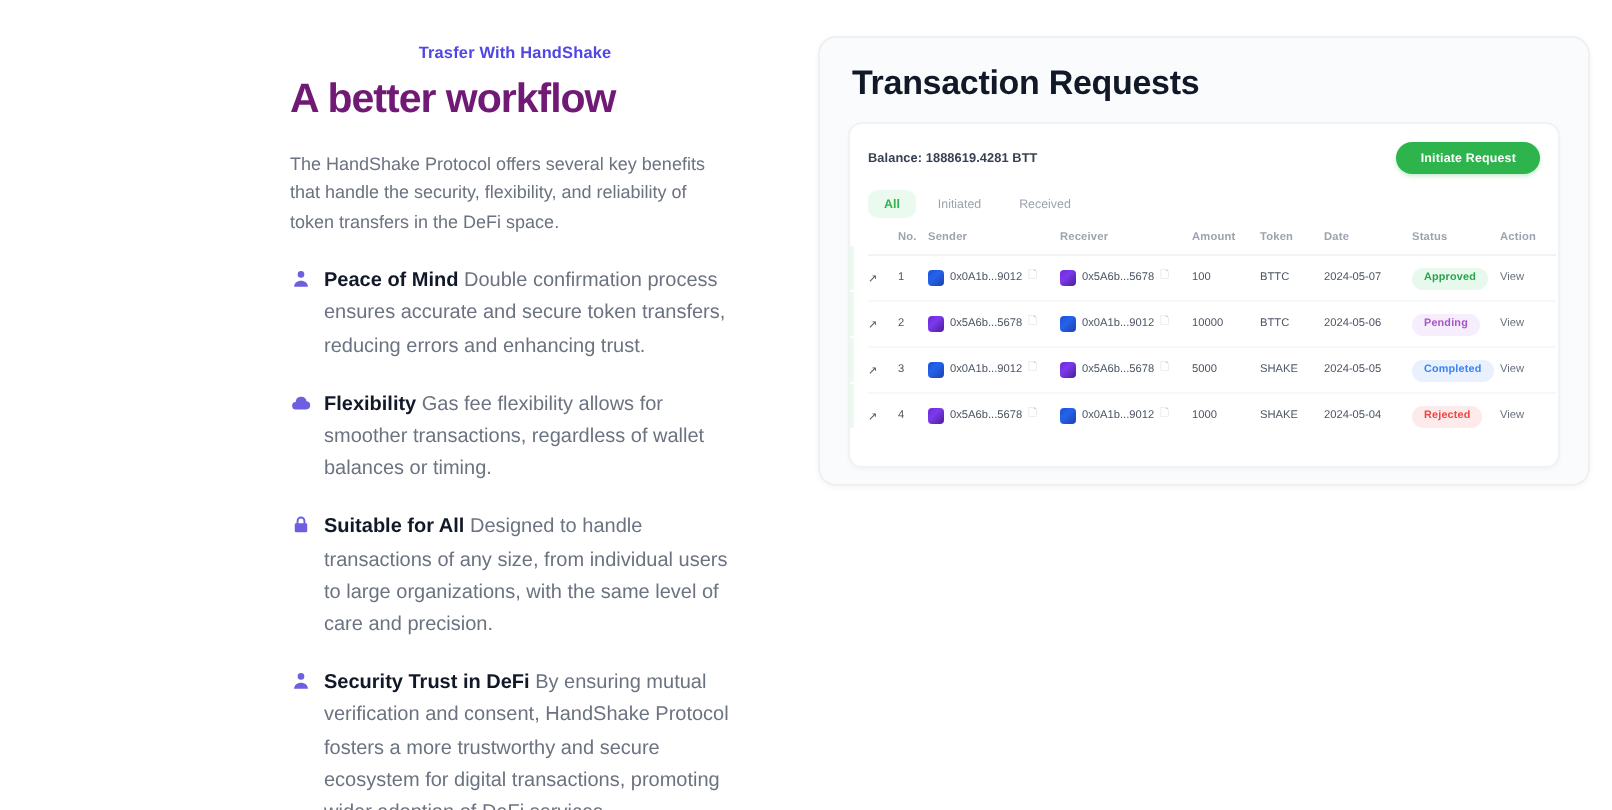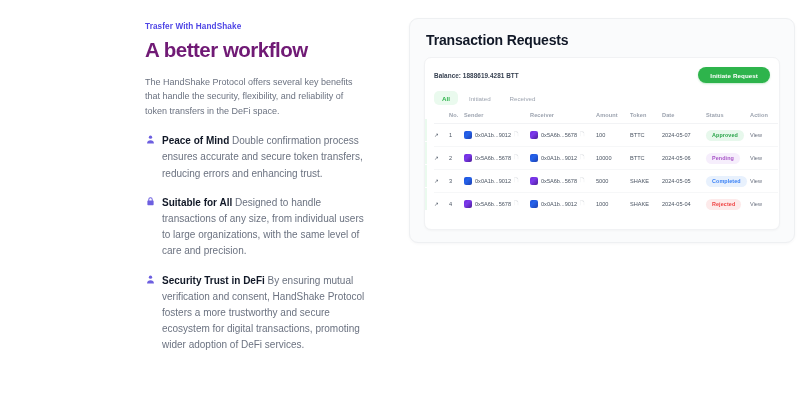"Trasfer With HandShake" .eyebrow { text-align: none -> center }
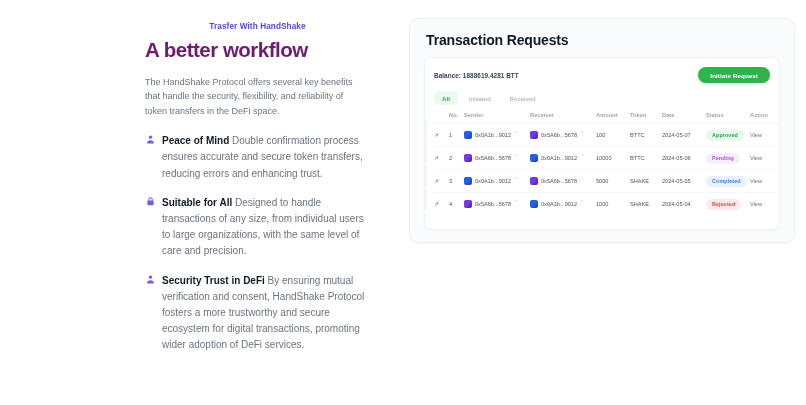"Transaction Requests" .panel-title { font-size: 14px -> 17px }
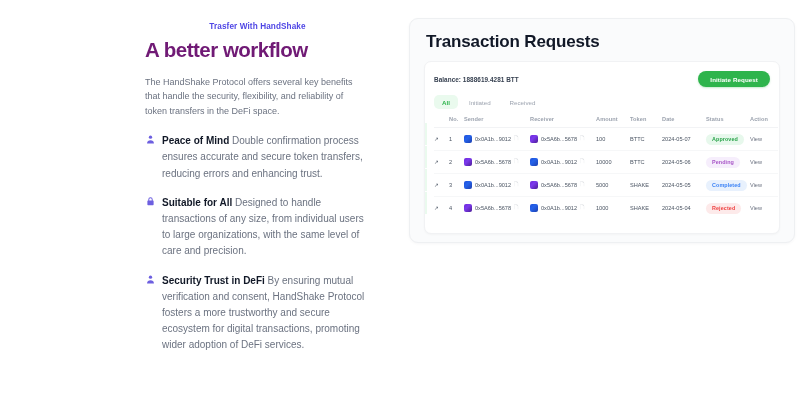"Flexibility Gas fee flexibility allows" div.benefit { html: none -> <div> <span> <svg> <path></path> </svg> </span> <div><b>Flexibility</b> Gas fee flexibility allows for smoother transactions, regardless of wallet balances or timing.</div> </div> }
